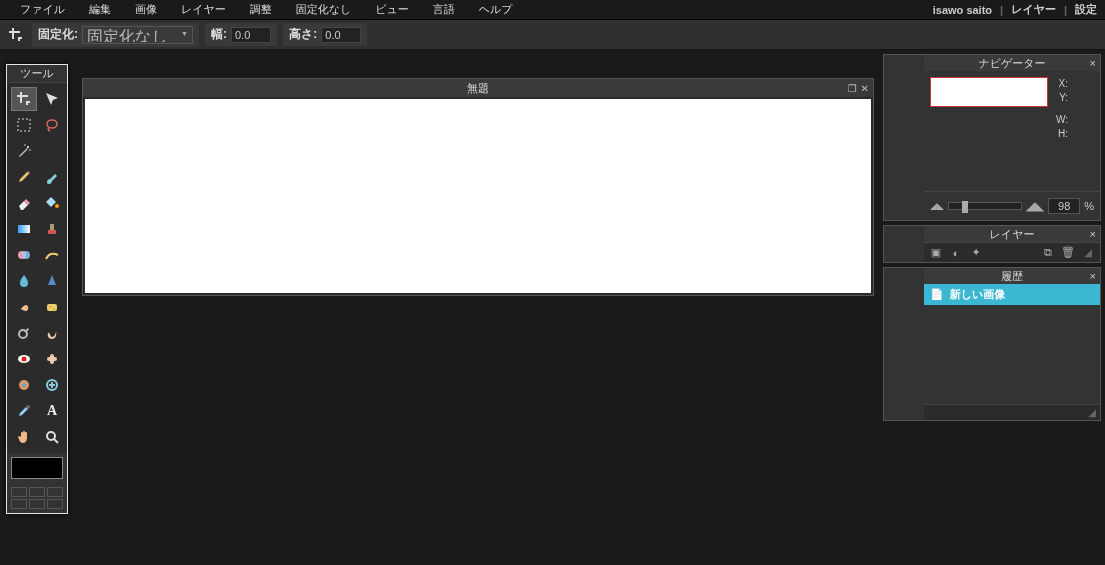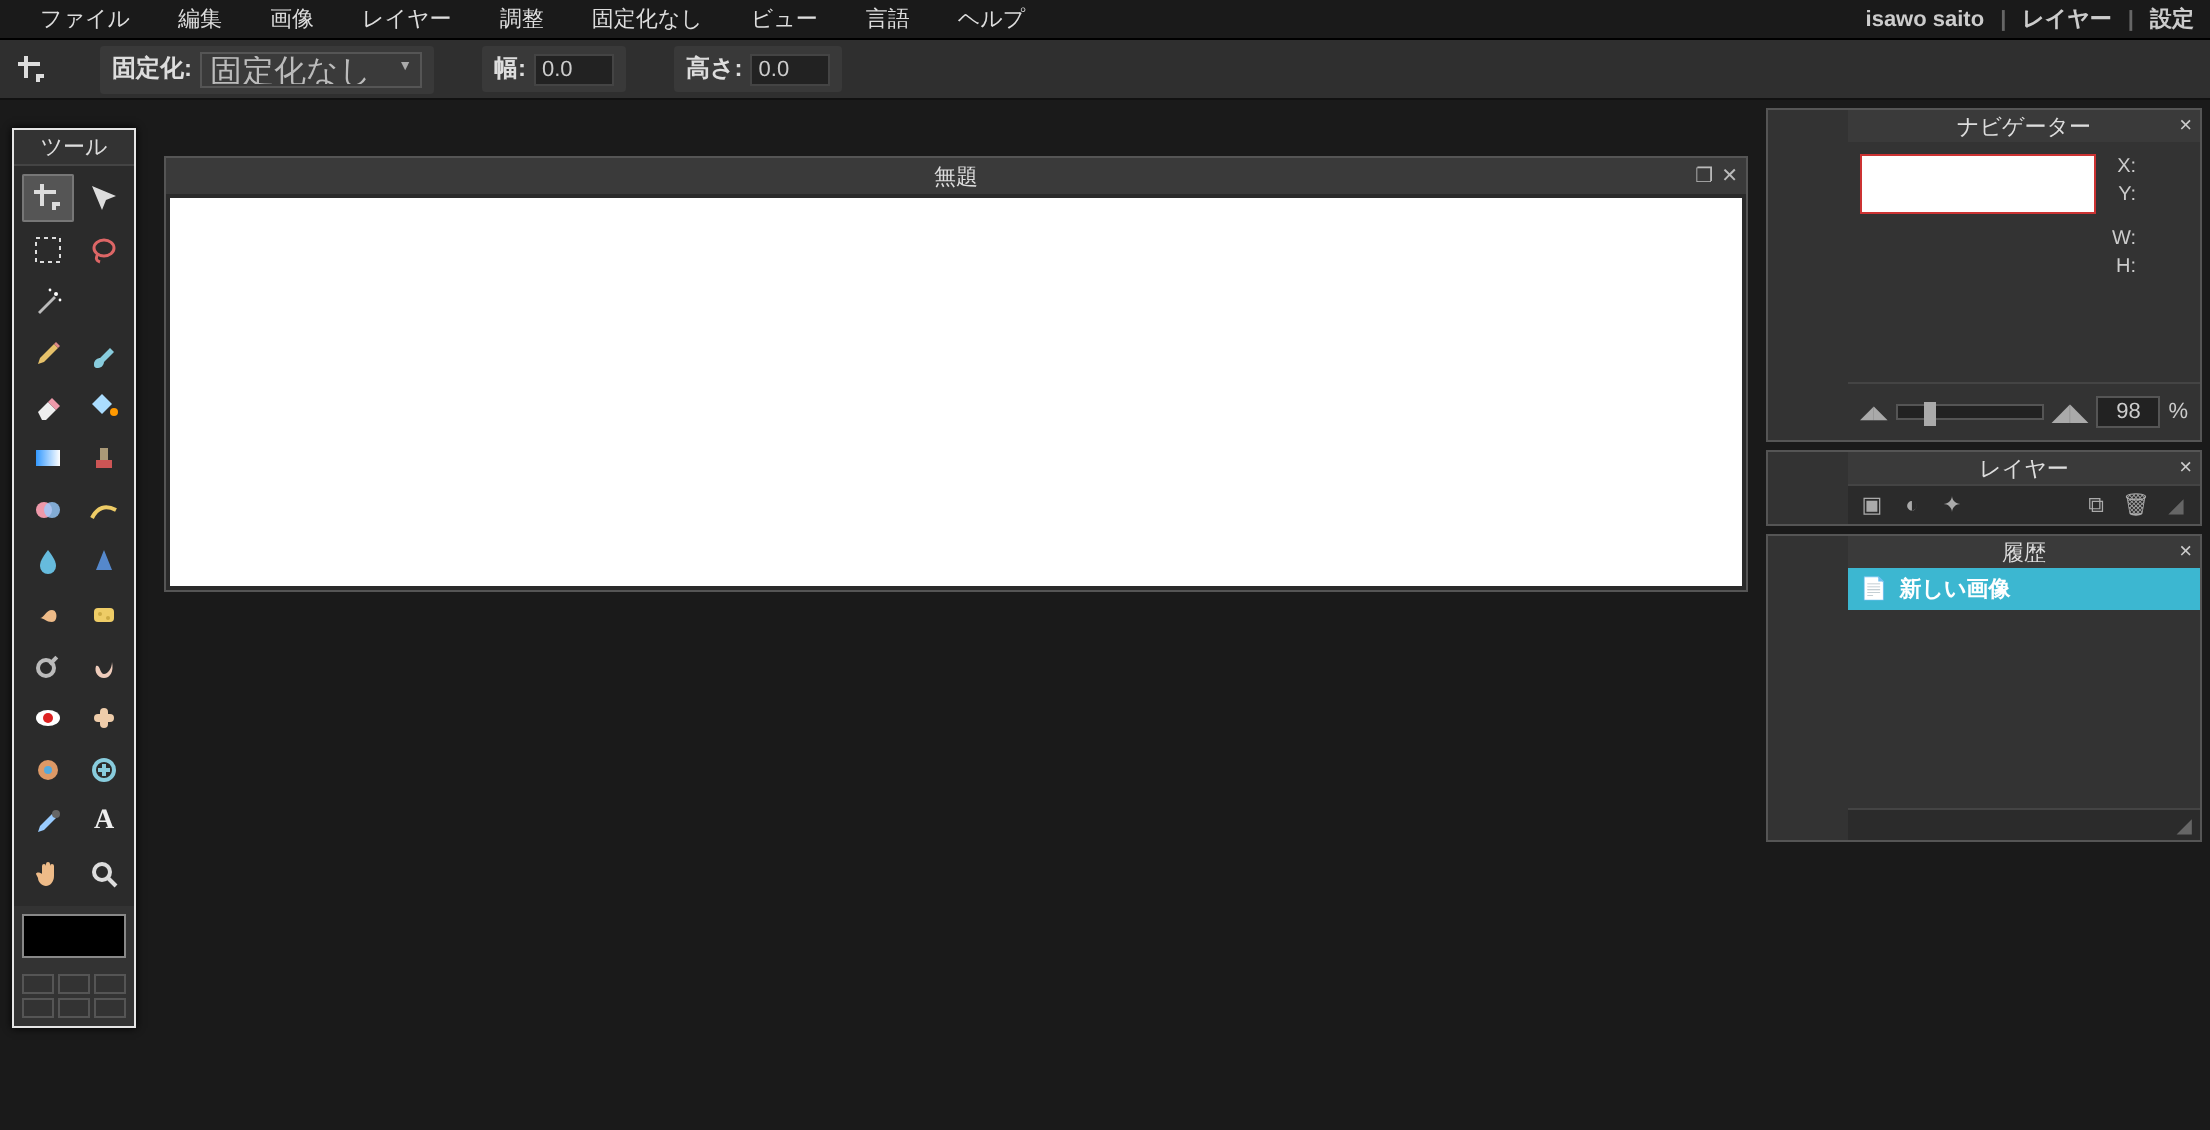"固定化:" .optionsbar { gap: 24px -> 6px }
